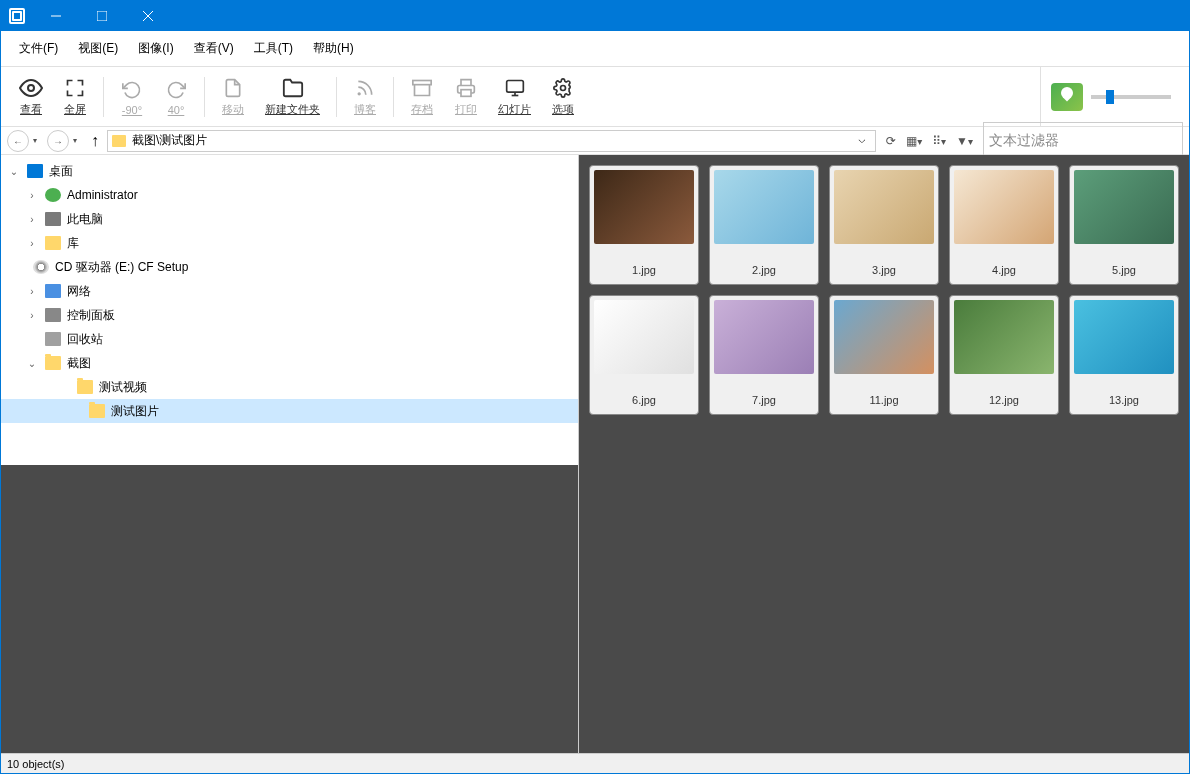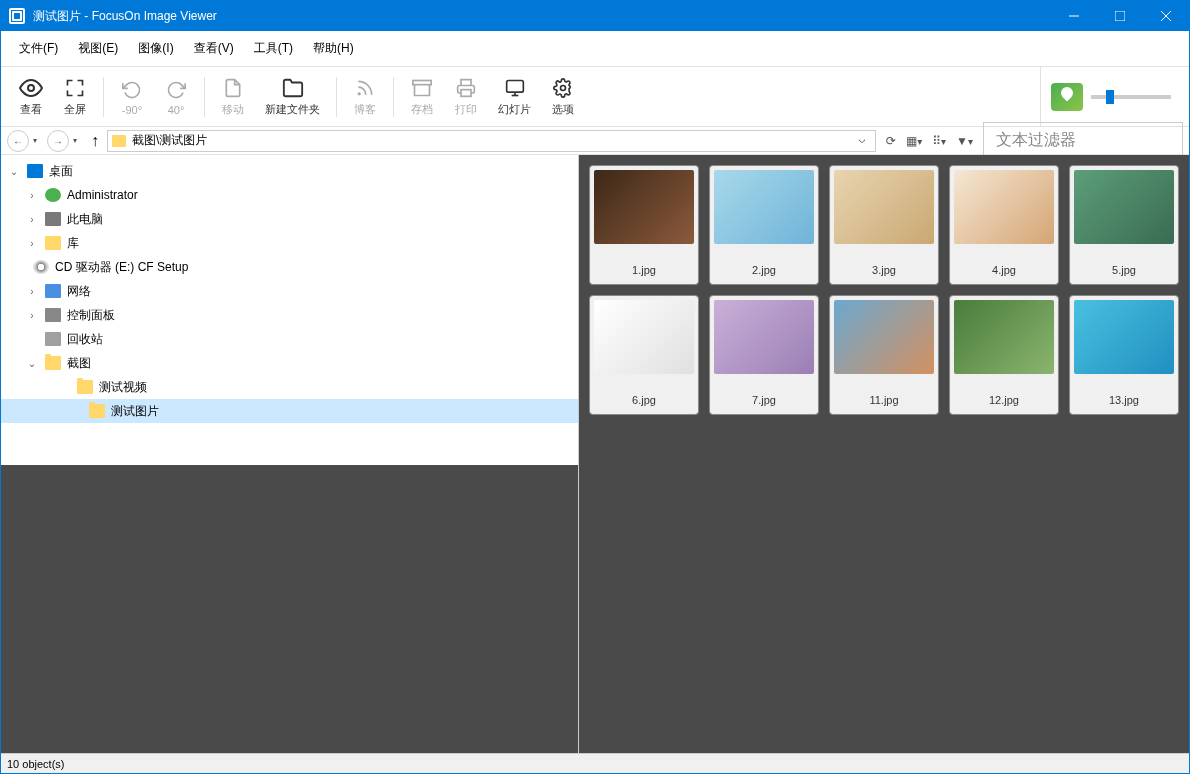"测试图片 - FocusOn Image Viewer" div.title { html: <div>测试图片 - FocusOn Image Viewer</div> -> none }
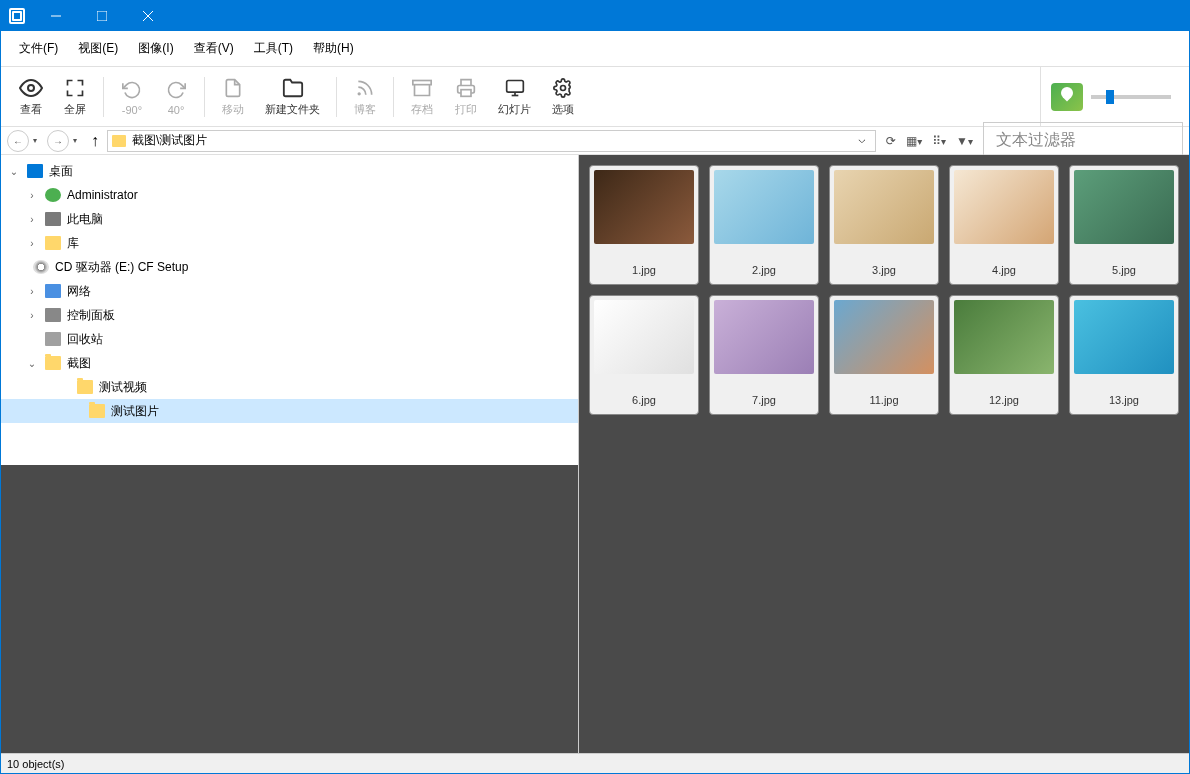"查看" .tool-btn { text-decoration: none -> underline }
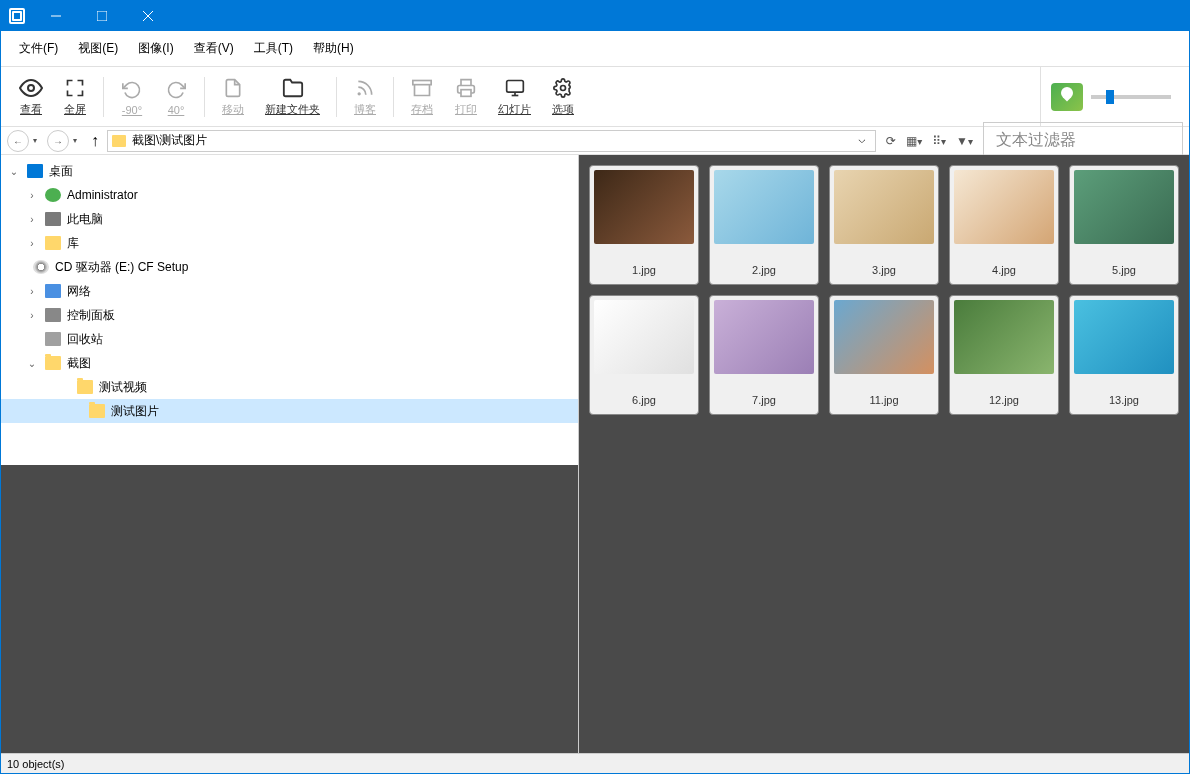"文本过滤器" .filter-input { font-size: 16px -> 14px; padding: 0 12px -> 0 5px }
